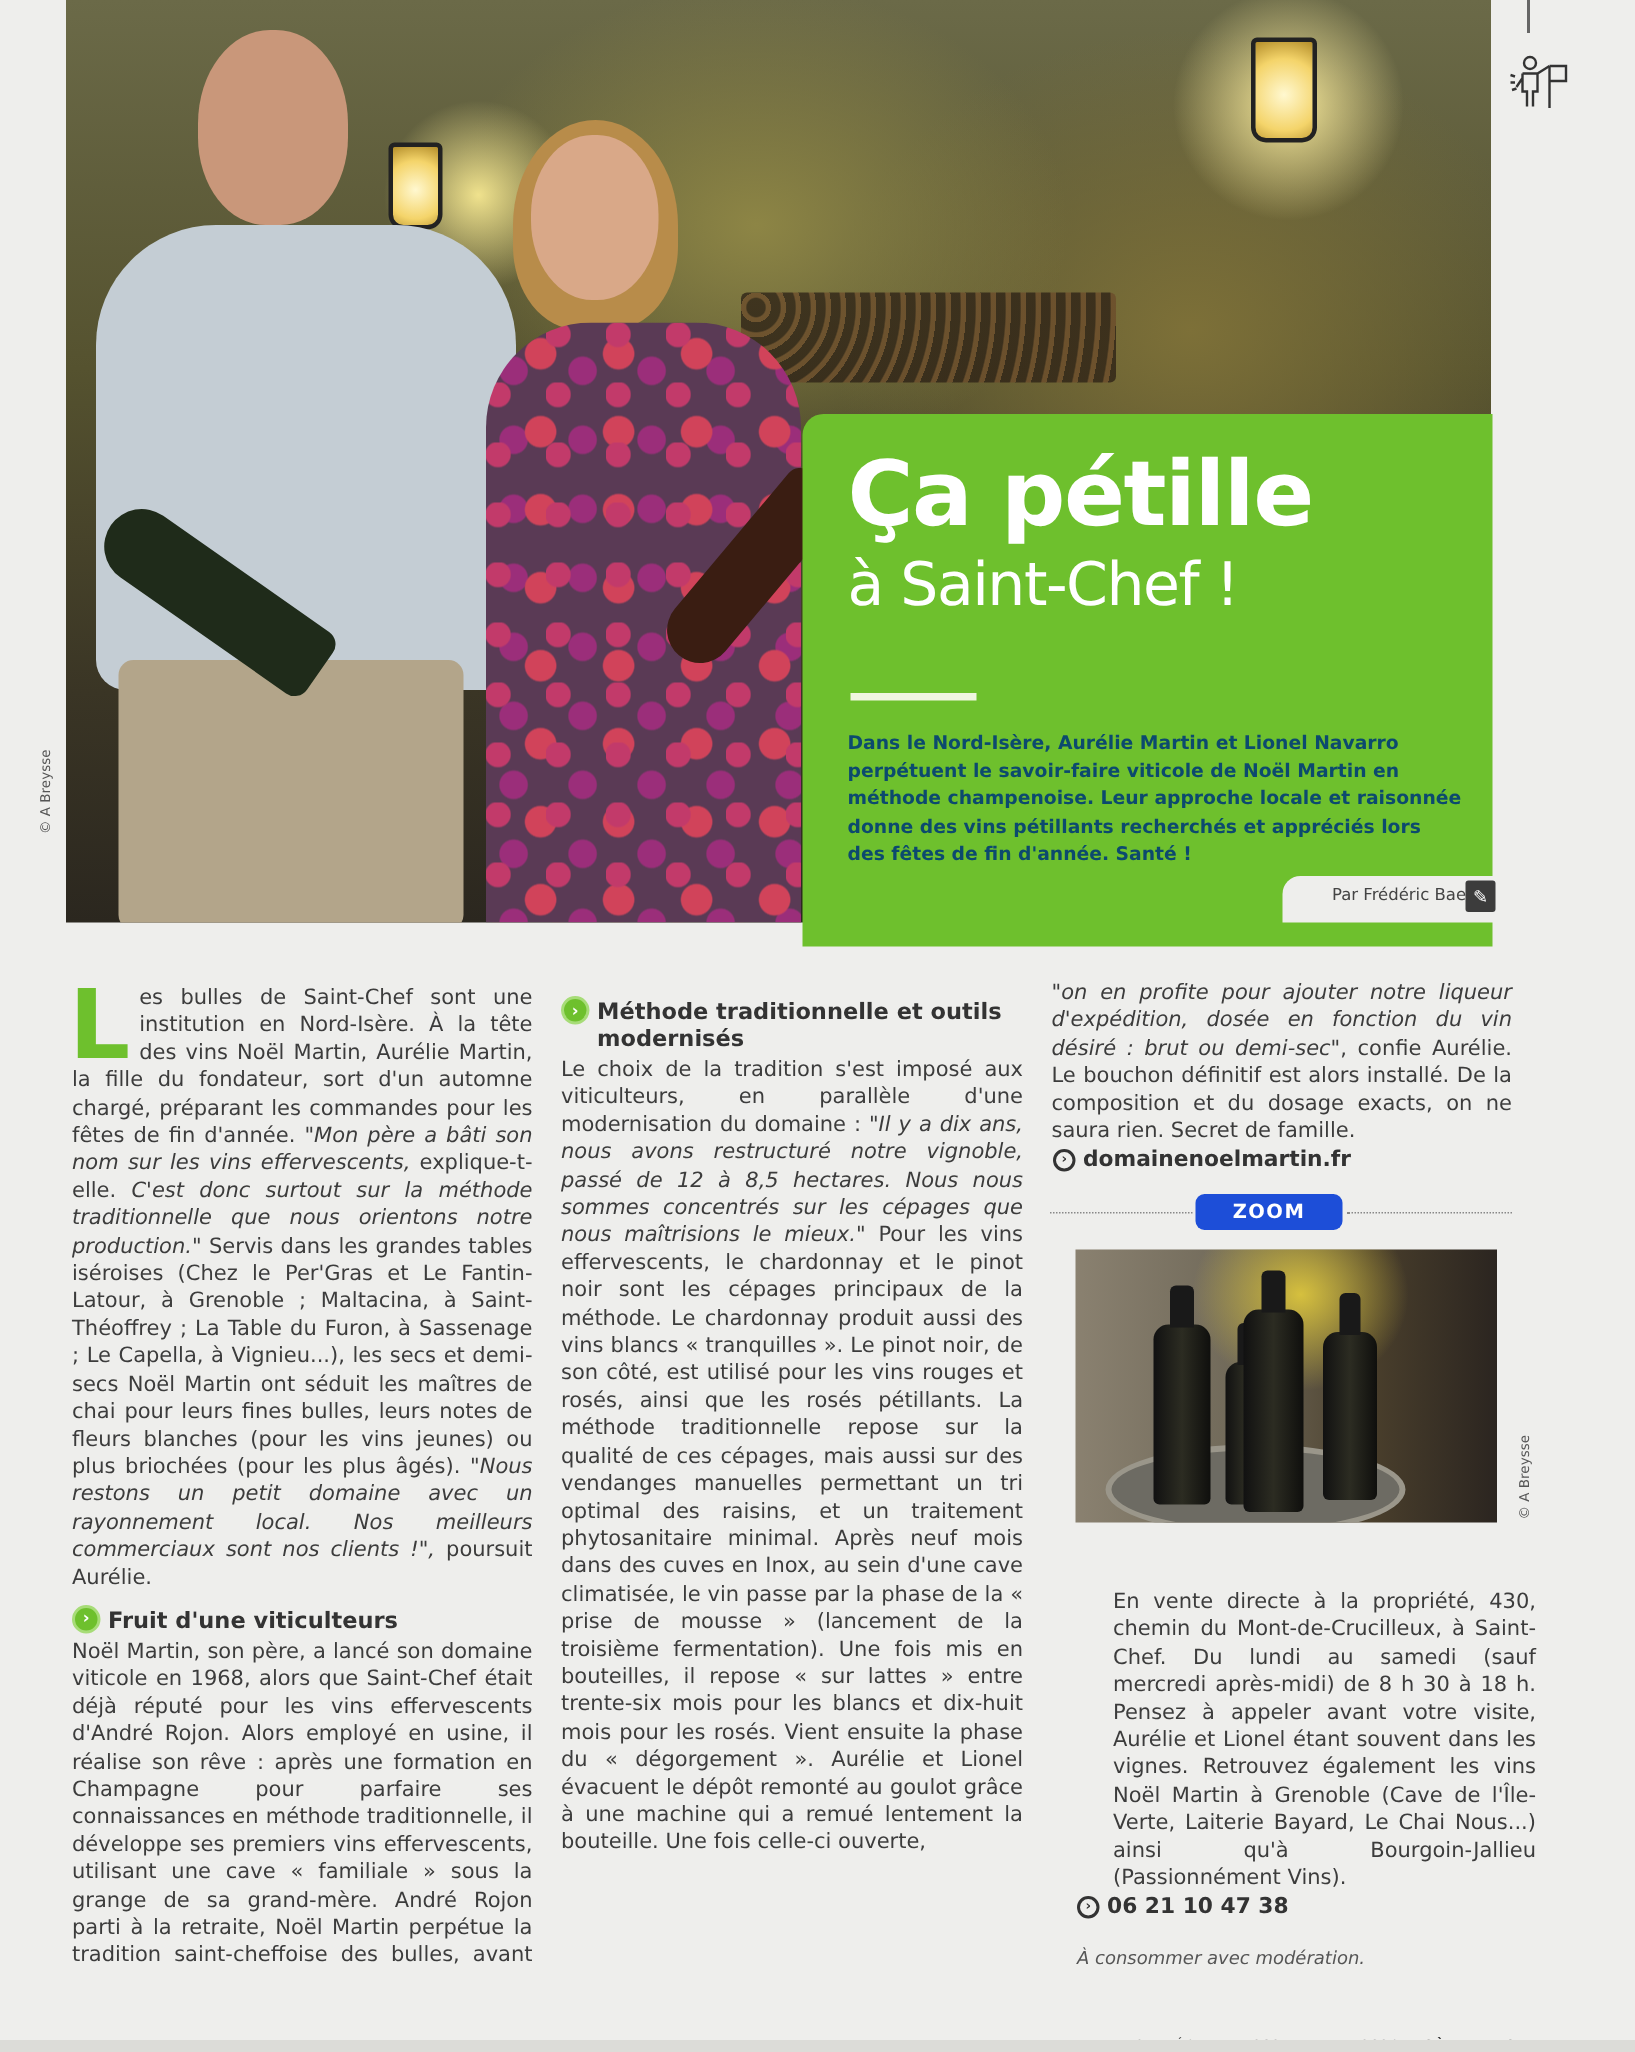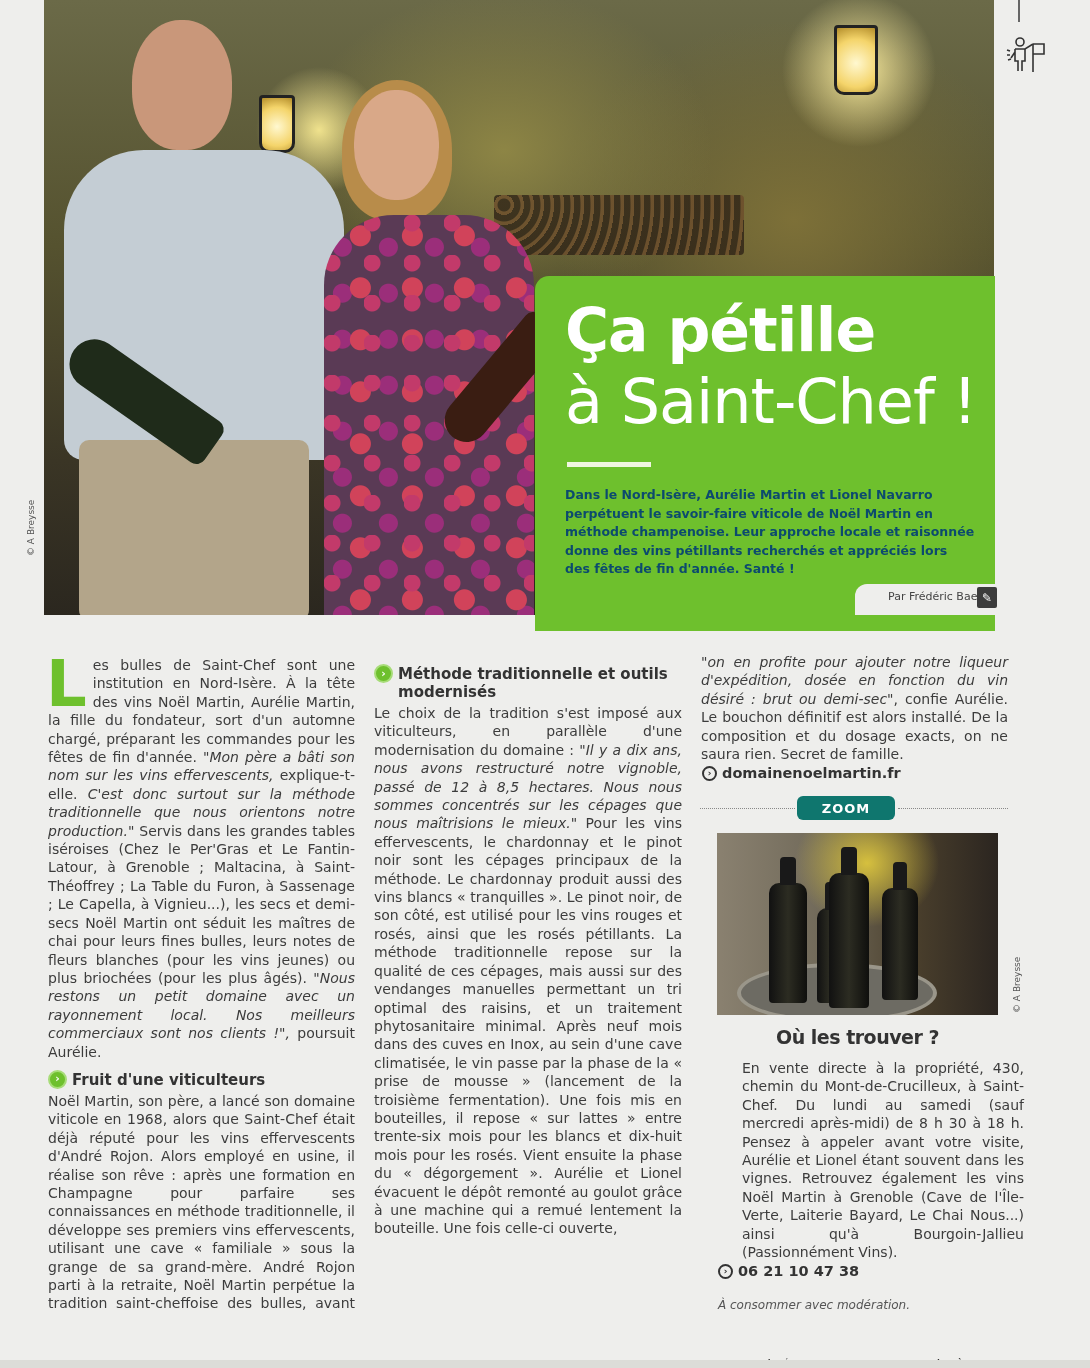"à Saint-Chef !" .title-line2 { font-size: 62px -> 40px }
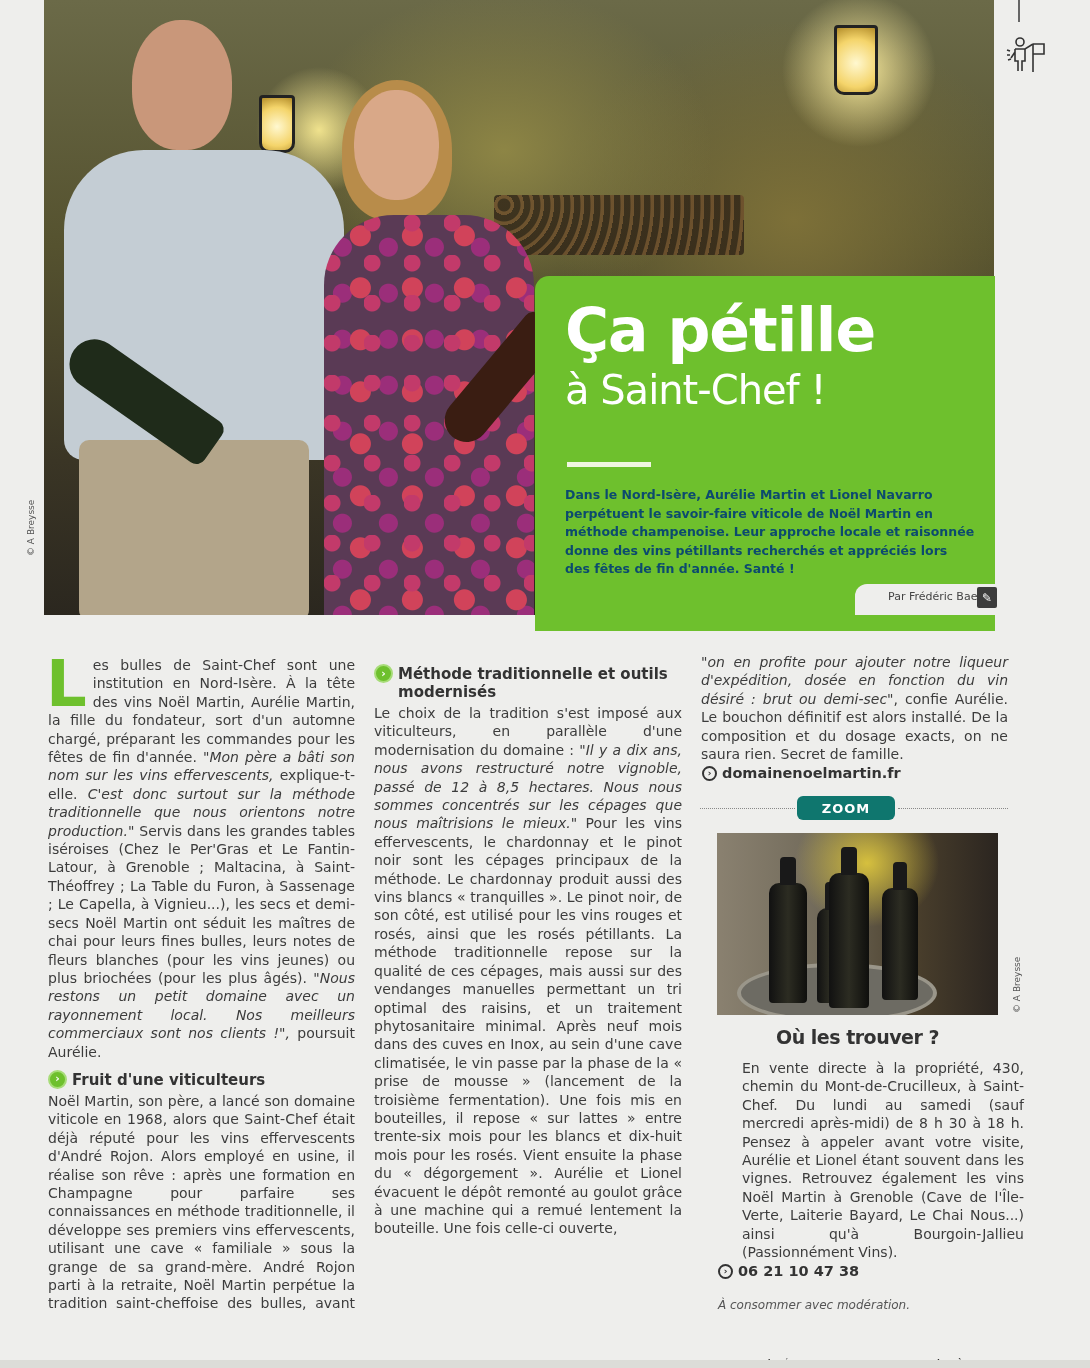"ZOOM" .zoom-pill { background: #0f766e -> #1d4ed8 }
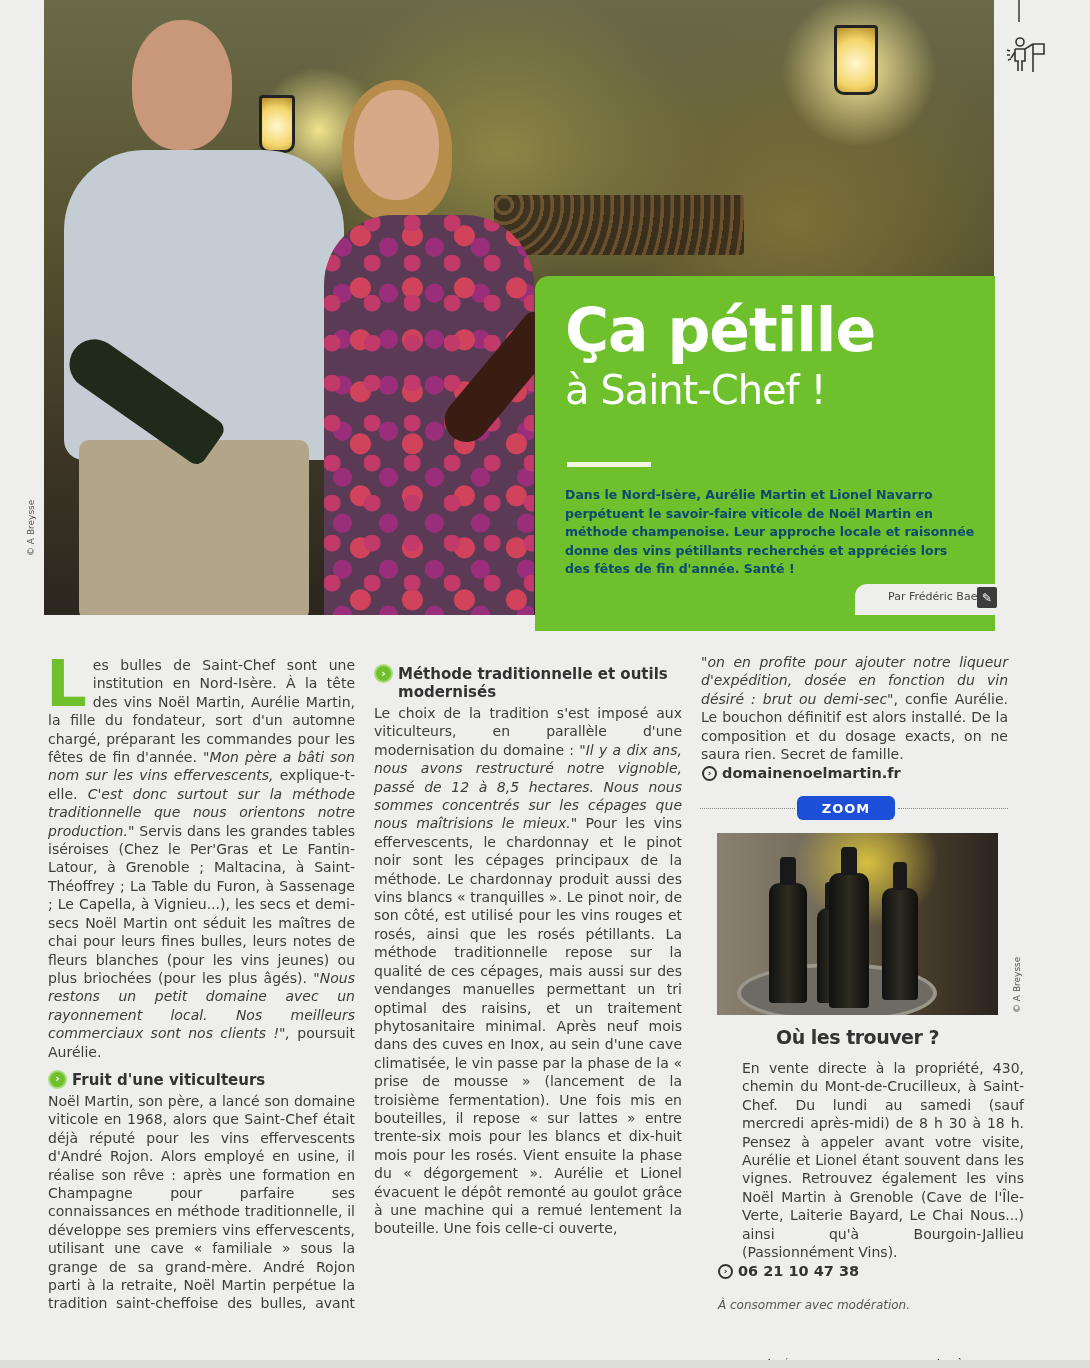"Où les trouver ?" div.find-title { html: <div>Où les trouver ?</div> -> none }
